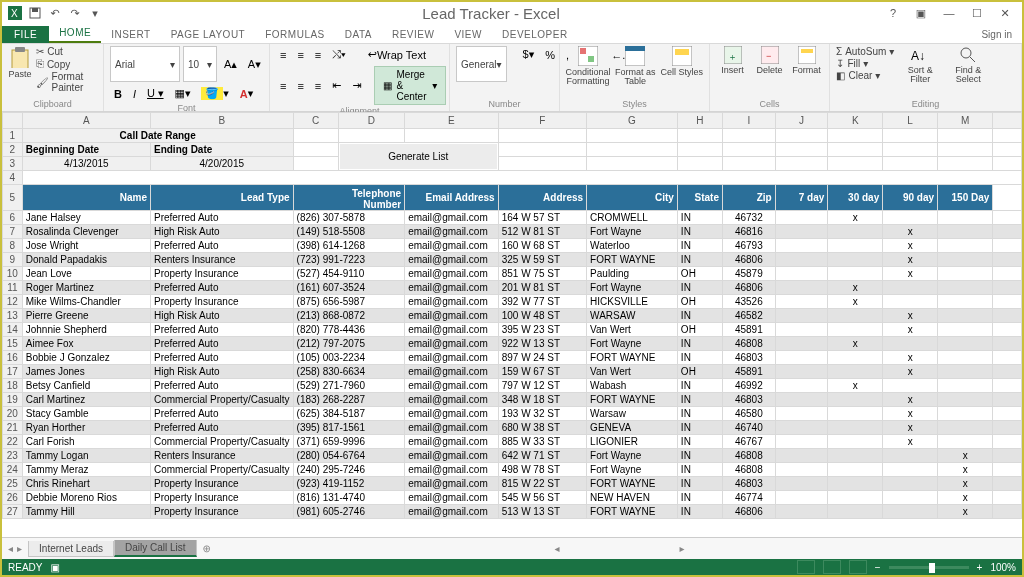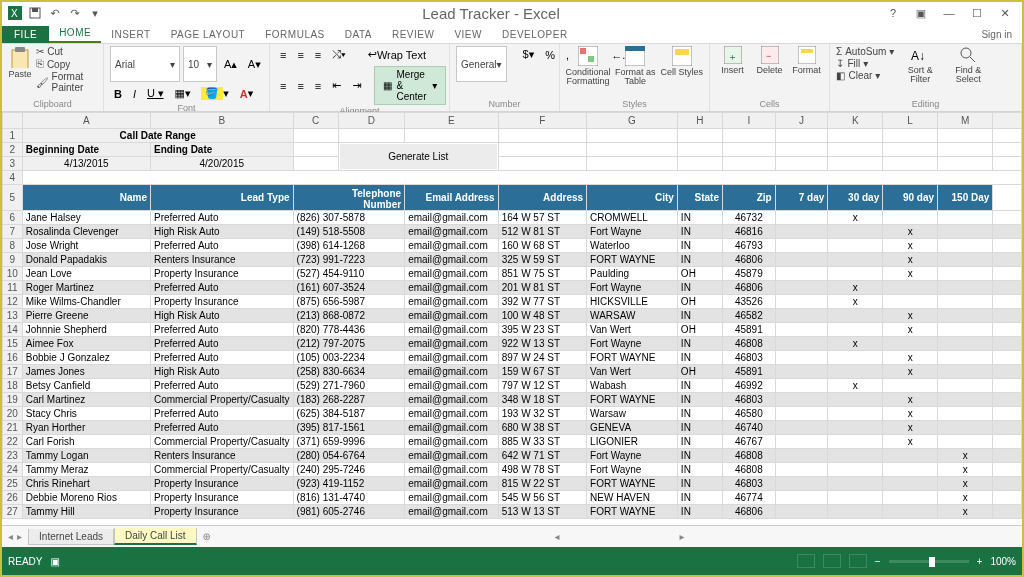"Stacy Chris" td { text: Chris -> Gamble }
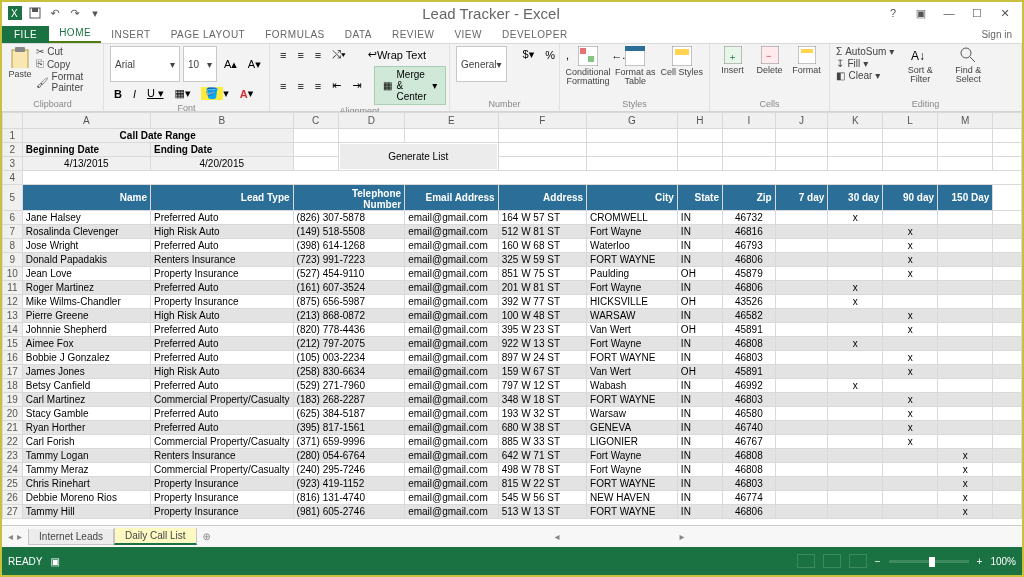"Daily Call List" .stab.active { background: #fef9c3 -> #a3a3a3 }
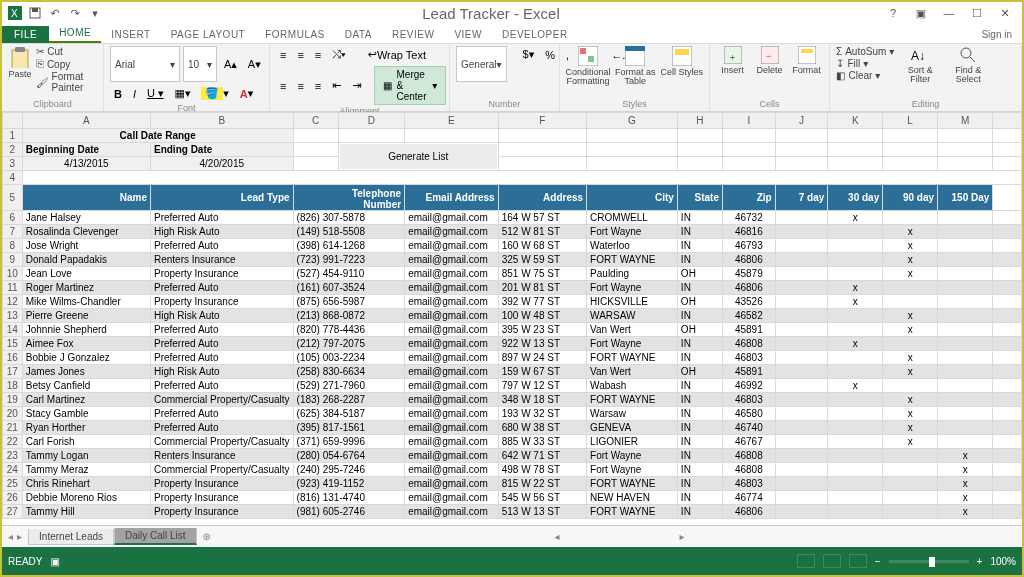"READY" .status { height: 28px -> 16px }
